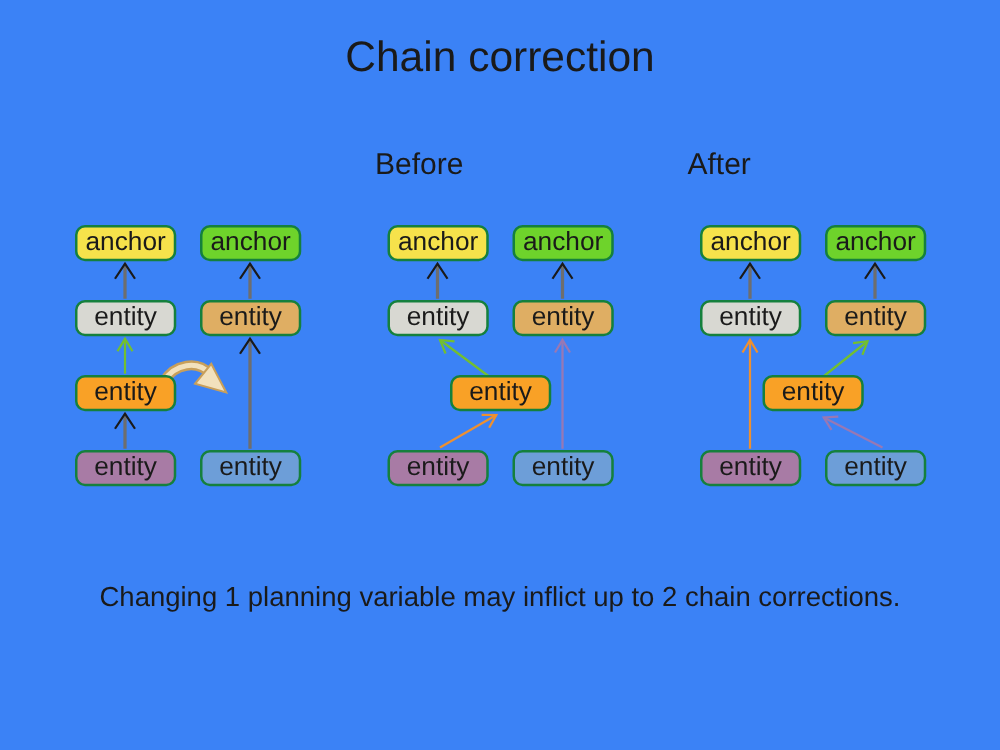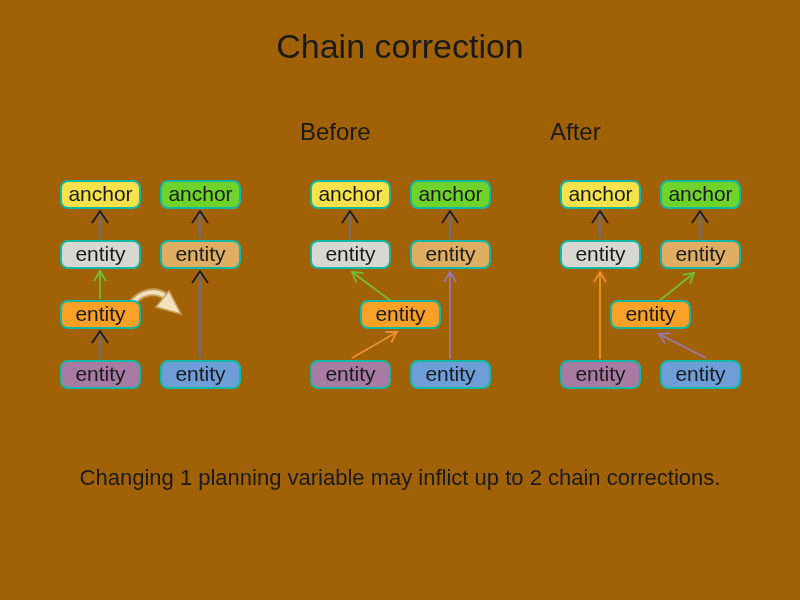"Chain correction" .canvas { background: #a16207 -> #3b82f6 }
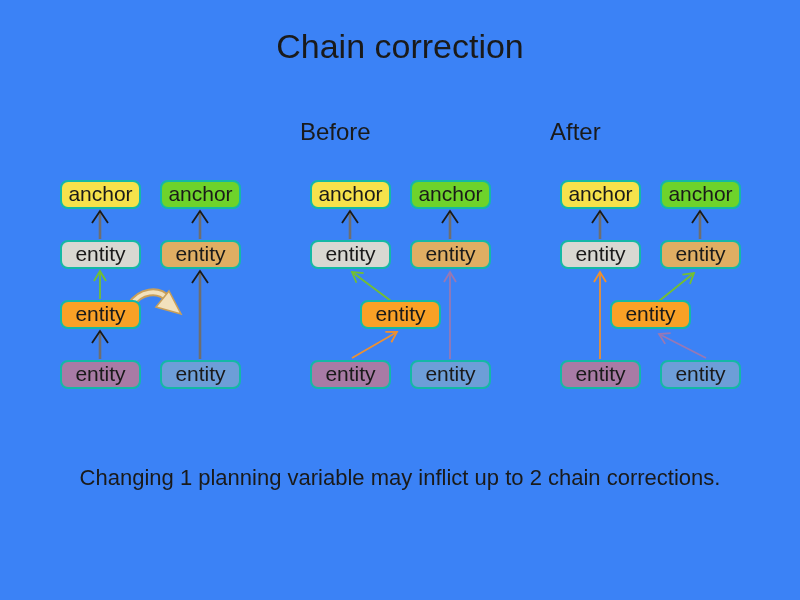"anchor" .node { border: 2px solid #14b8a6 -> 2px solid #15803d }
